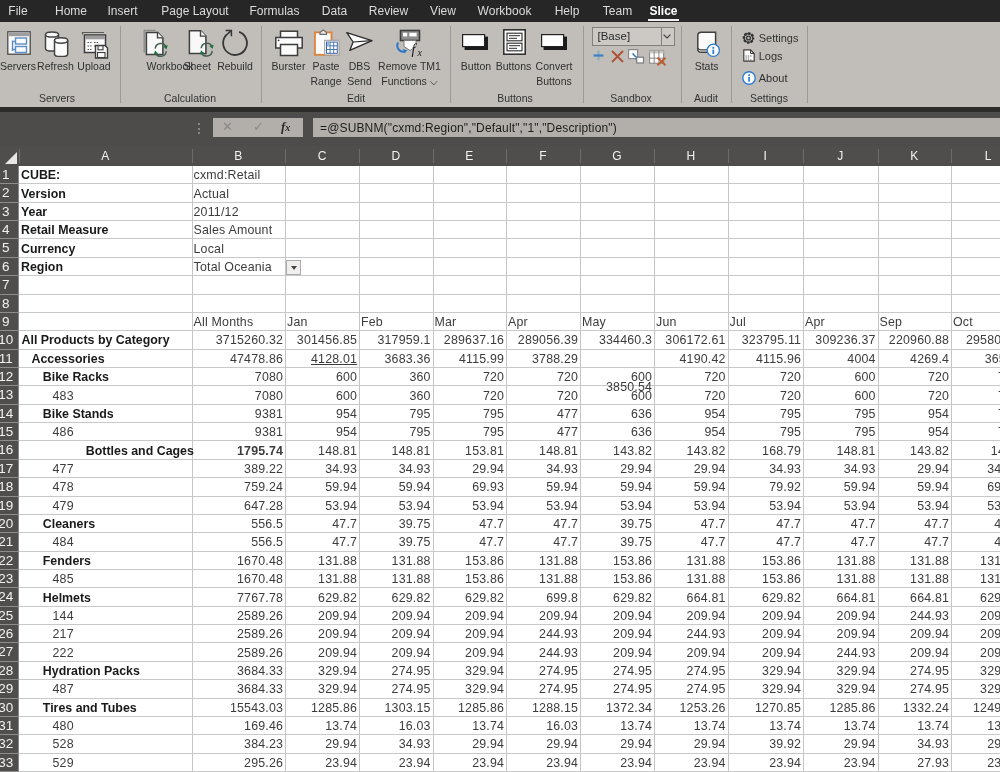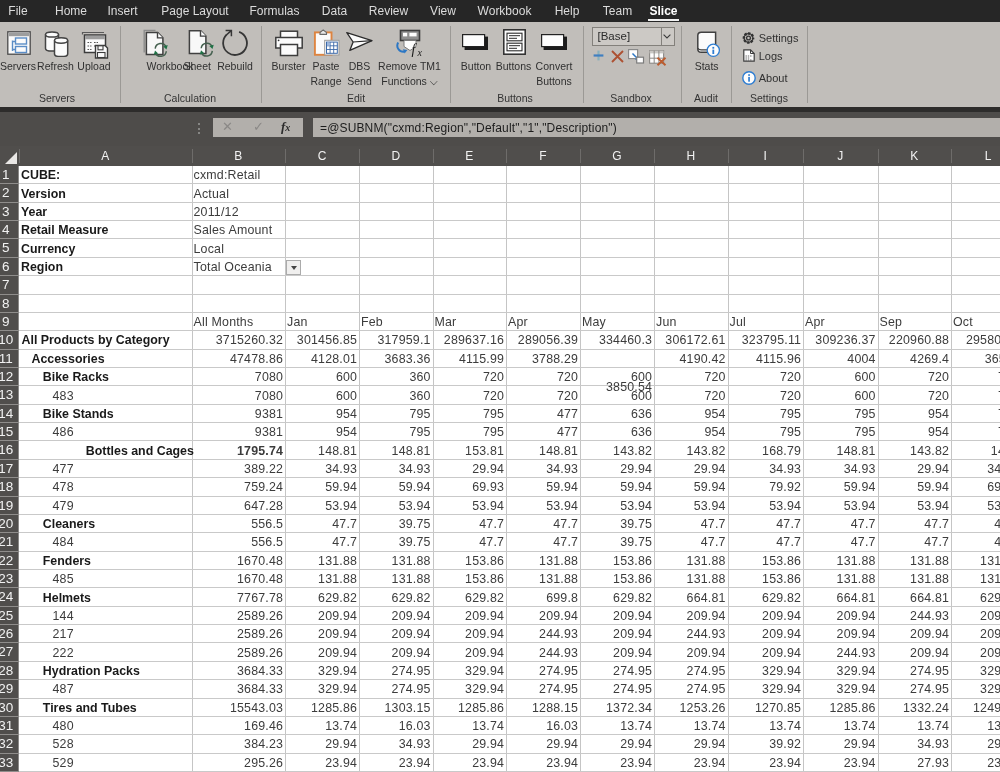"4128.01" div.ct { text-decoration: none -> underline }
